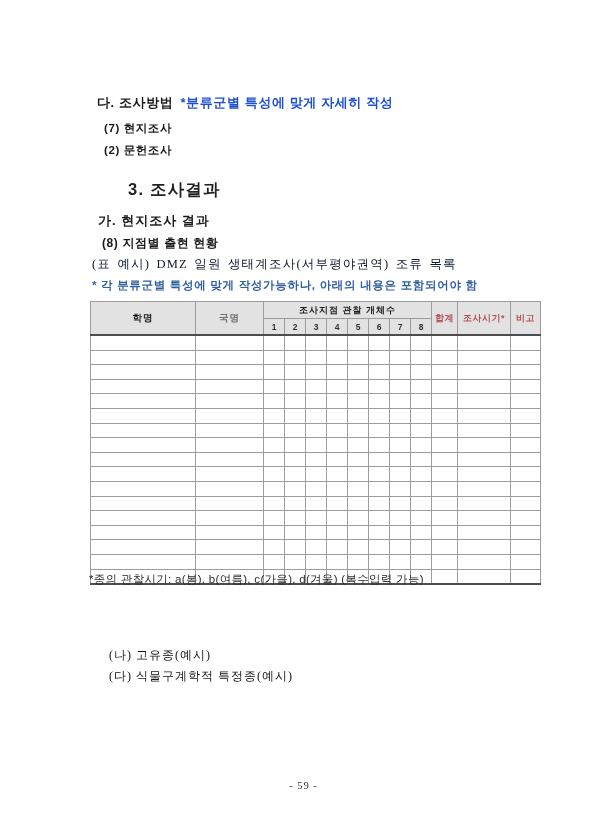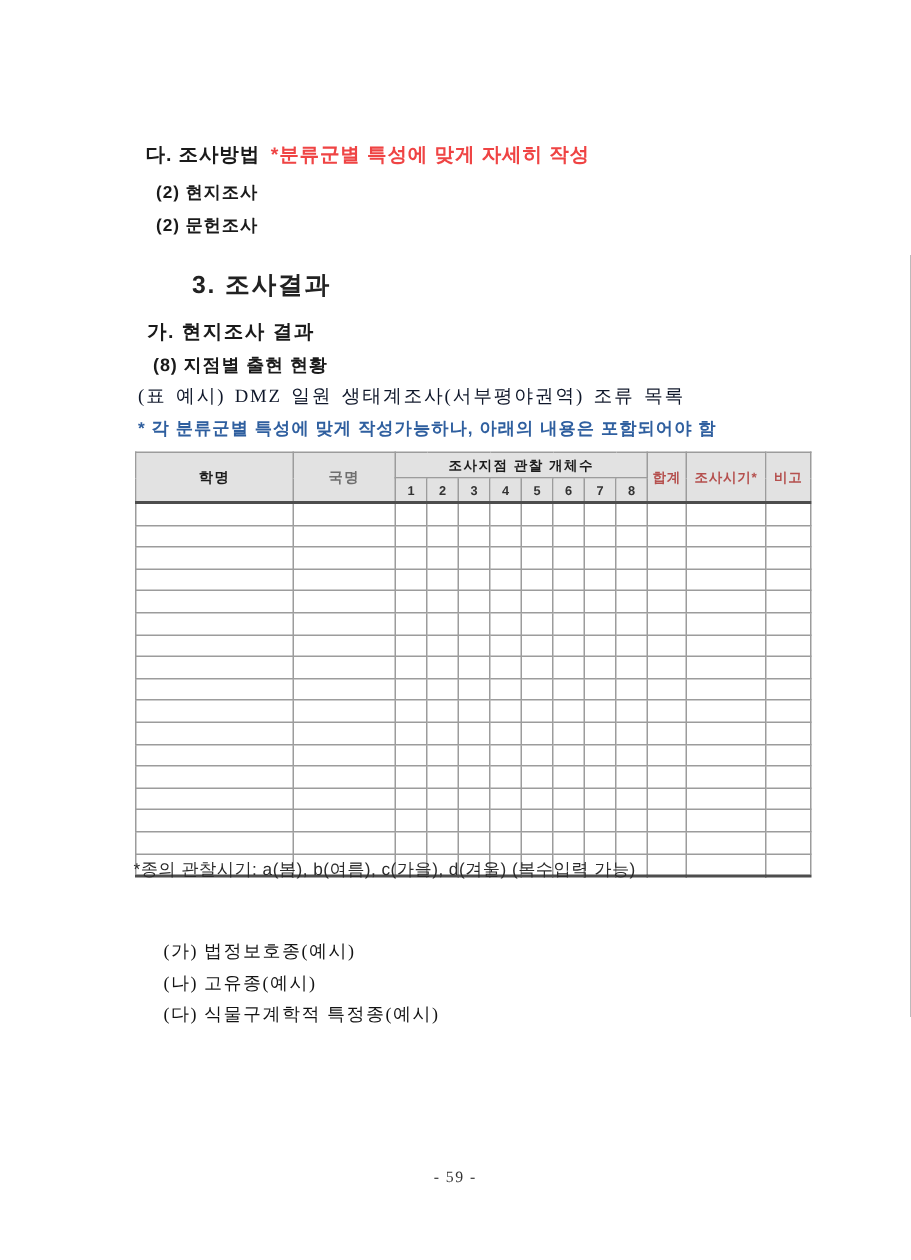"*분류군별 특성에 맞게 자세히 작성" .blue { color: #ef4444 -> #1d4ed8 }
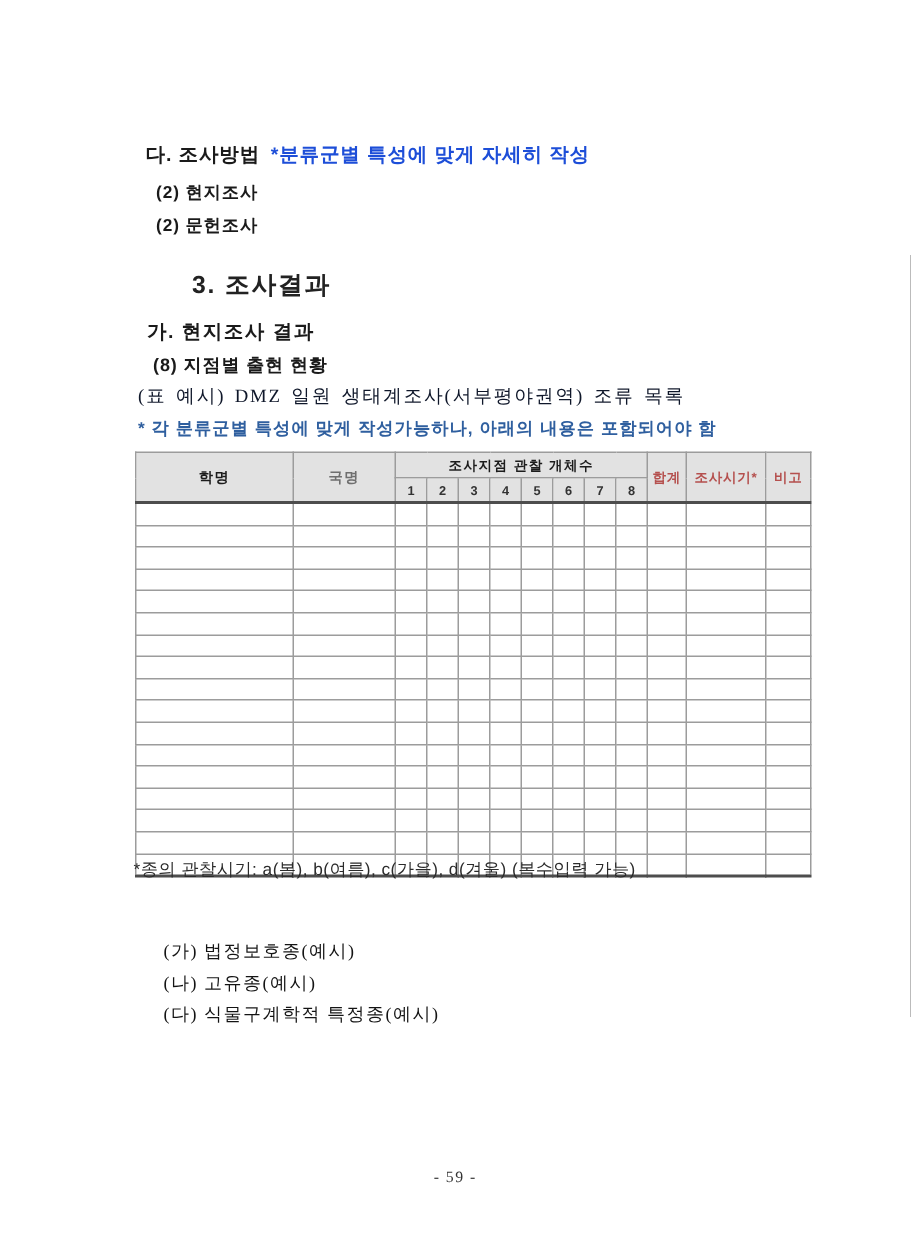"(2) 현지조사" div.abs { text: 2 -> 7 }
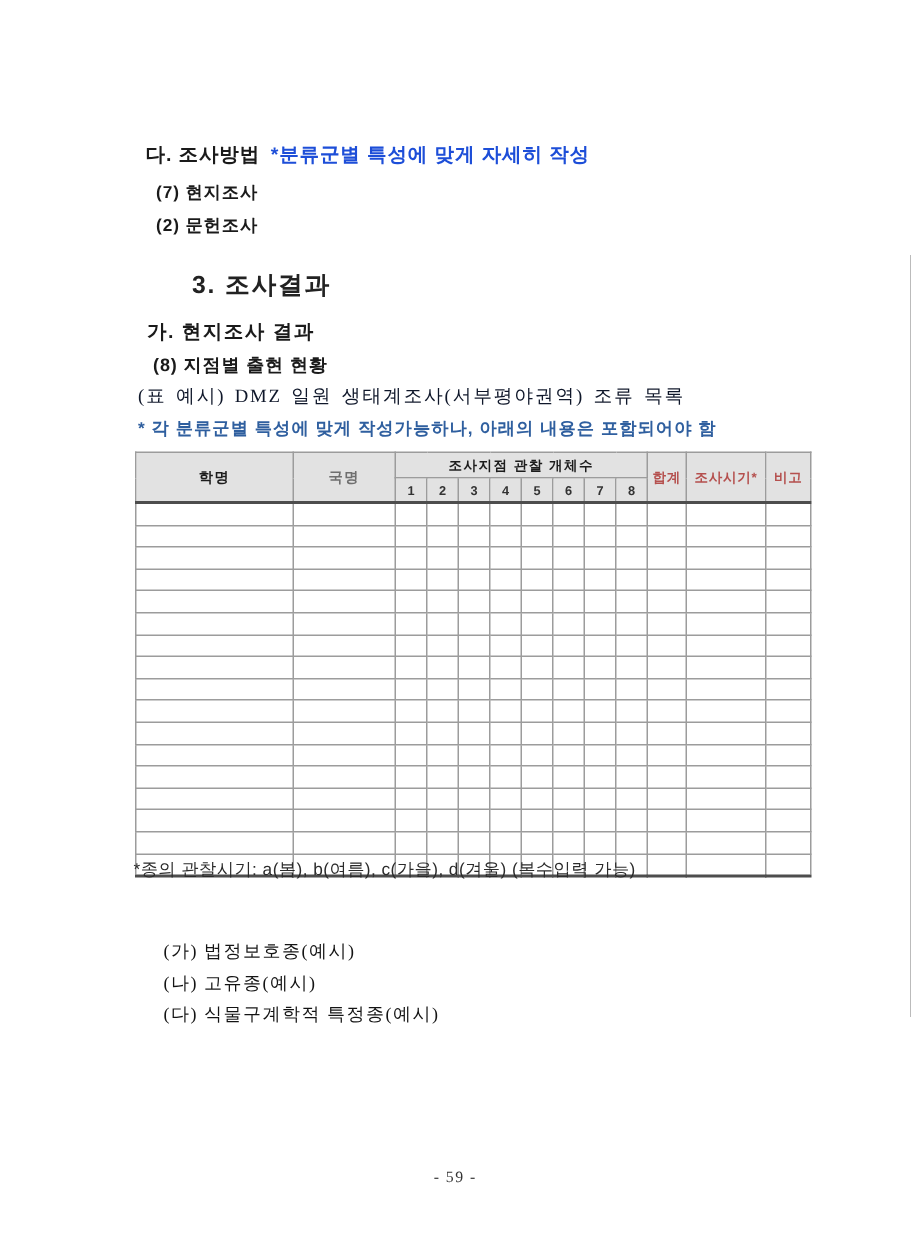"(가) 법정보호종(예시)" div.abs { html: <div>(가) 법정보호종(예시)</div> -> none }
